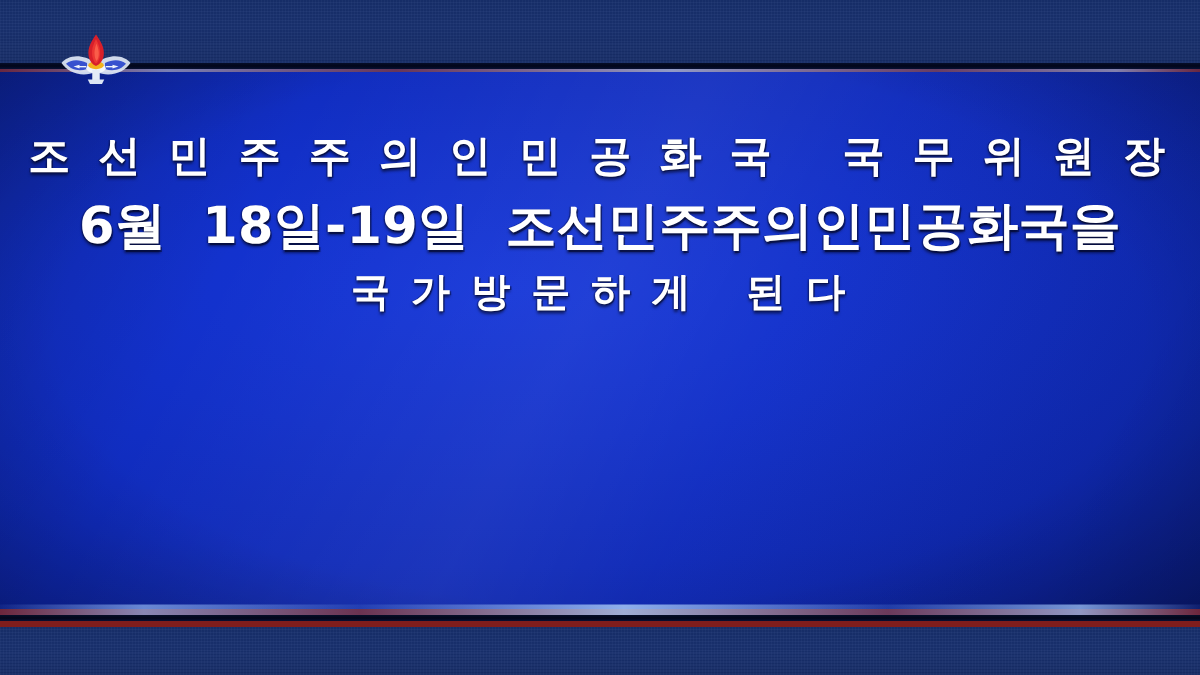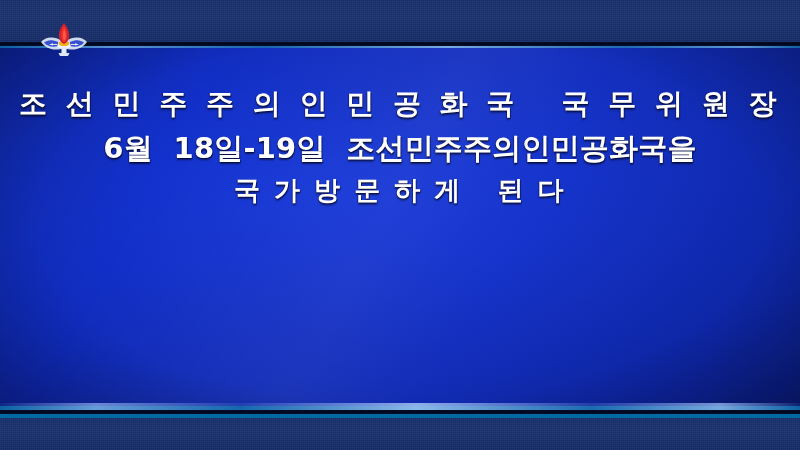"조 선 민 주 주" #screen { background: #0369a1 -> #7f1d1d }
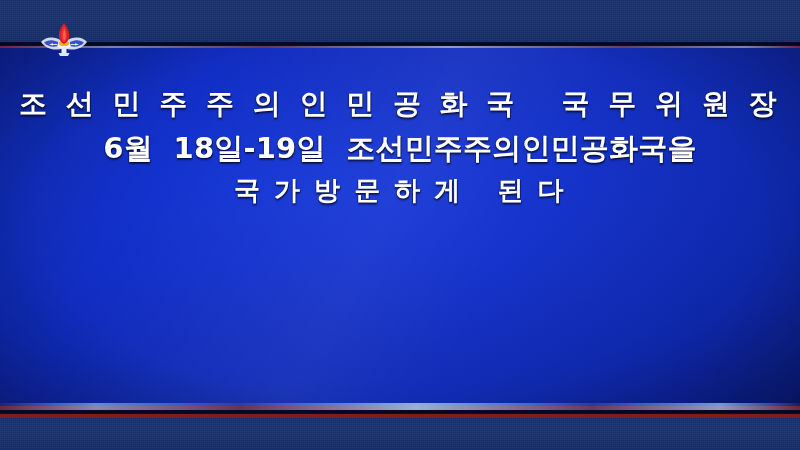"6월 18일-19일 조선민주주의인민공화국을" .l4 { font-size: 29px -> 34px }
